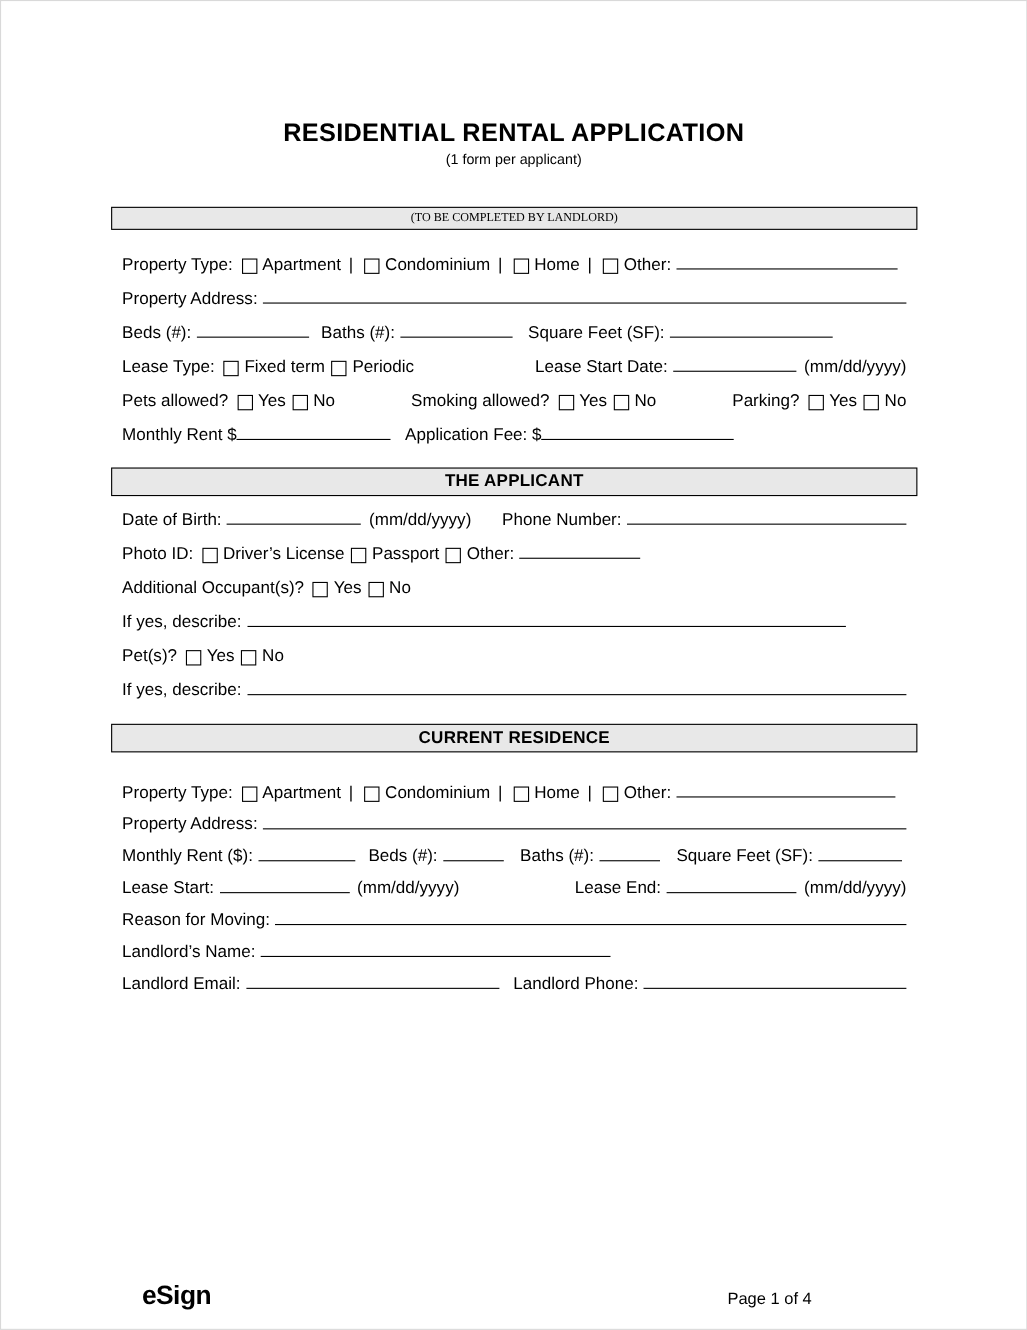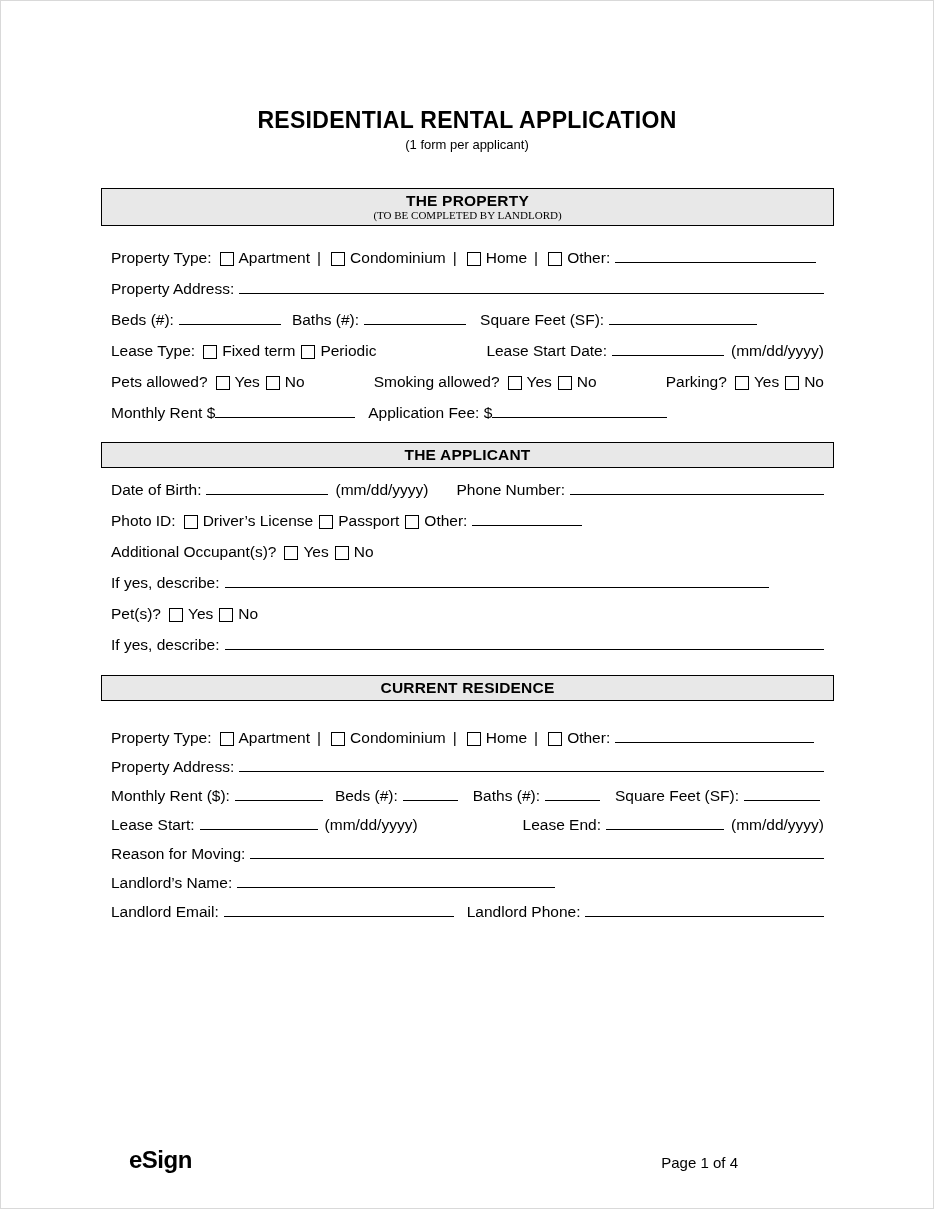"THE PROPERTY" div.sec-title { html: <div>THE PROPERTY</div> -> none }
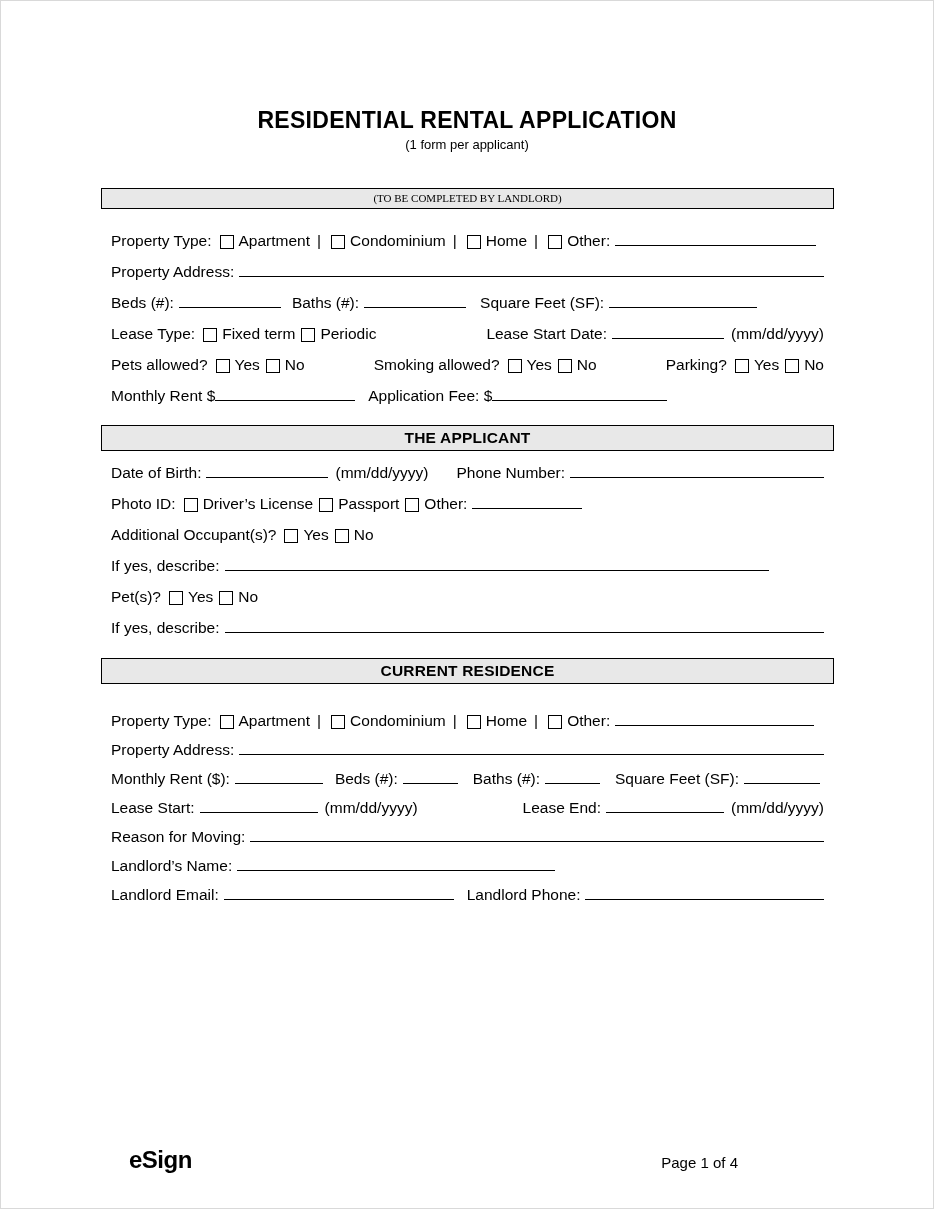"eSign" .footer { bottom: 34px -> 16px }
